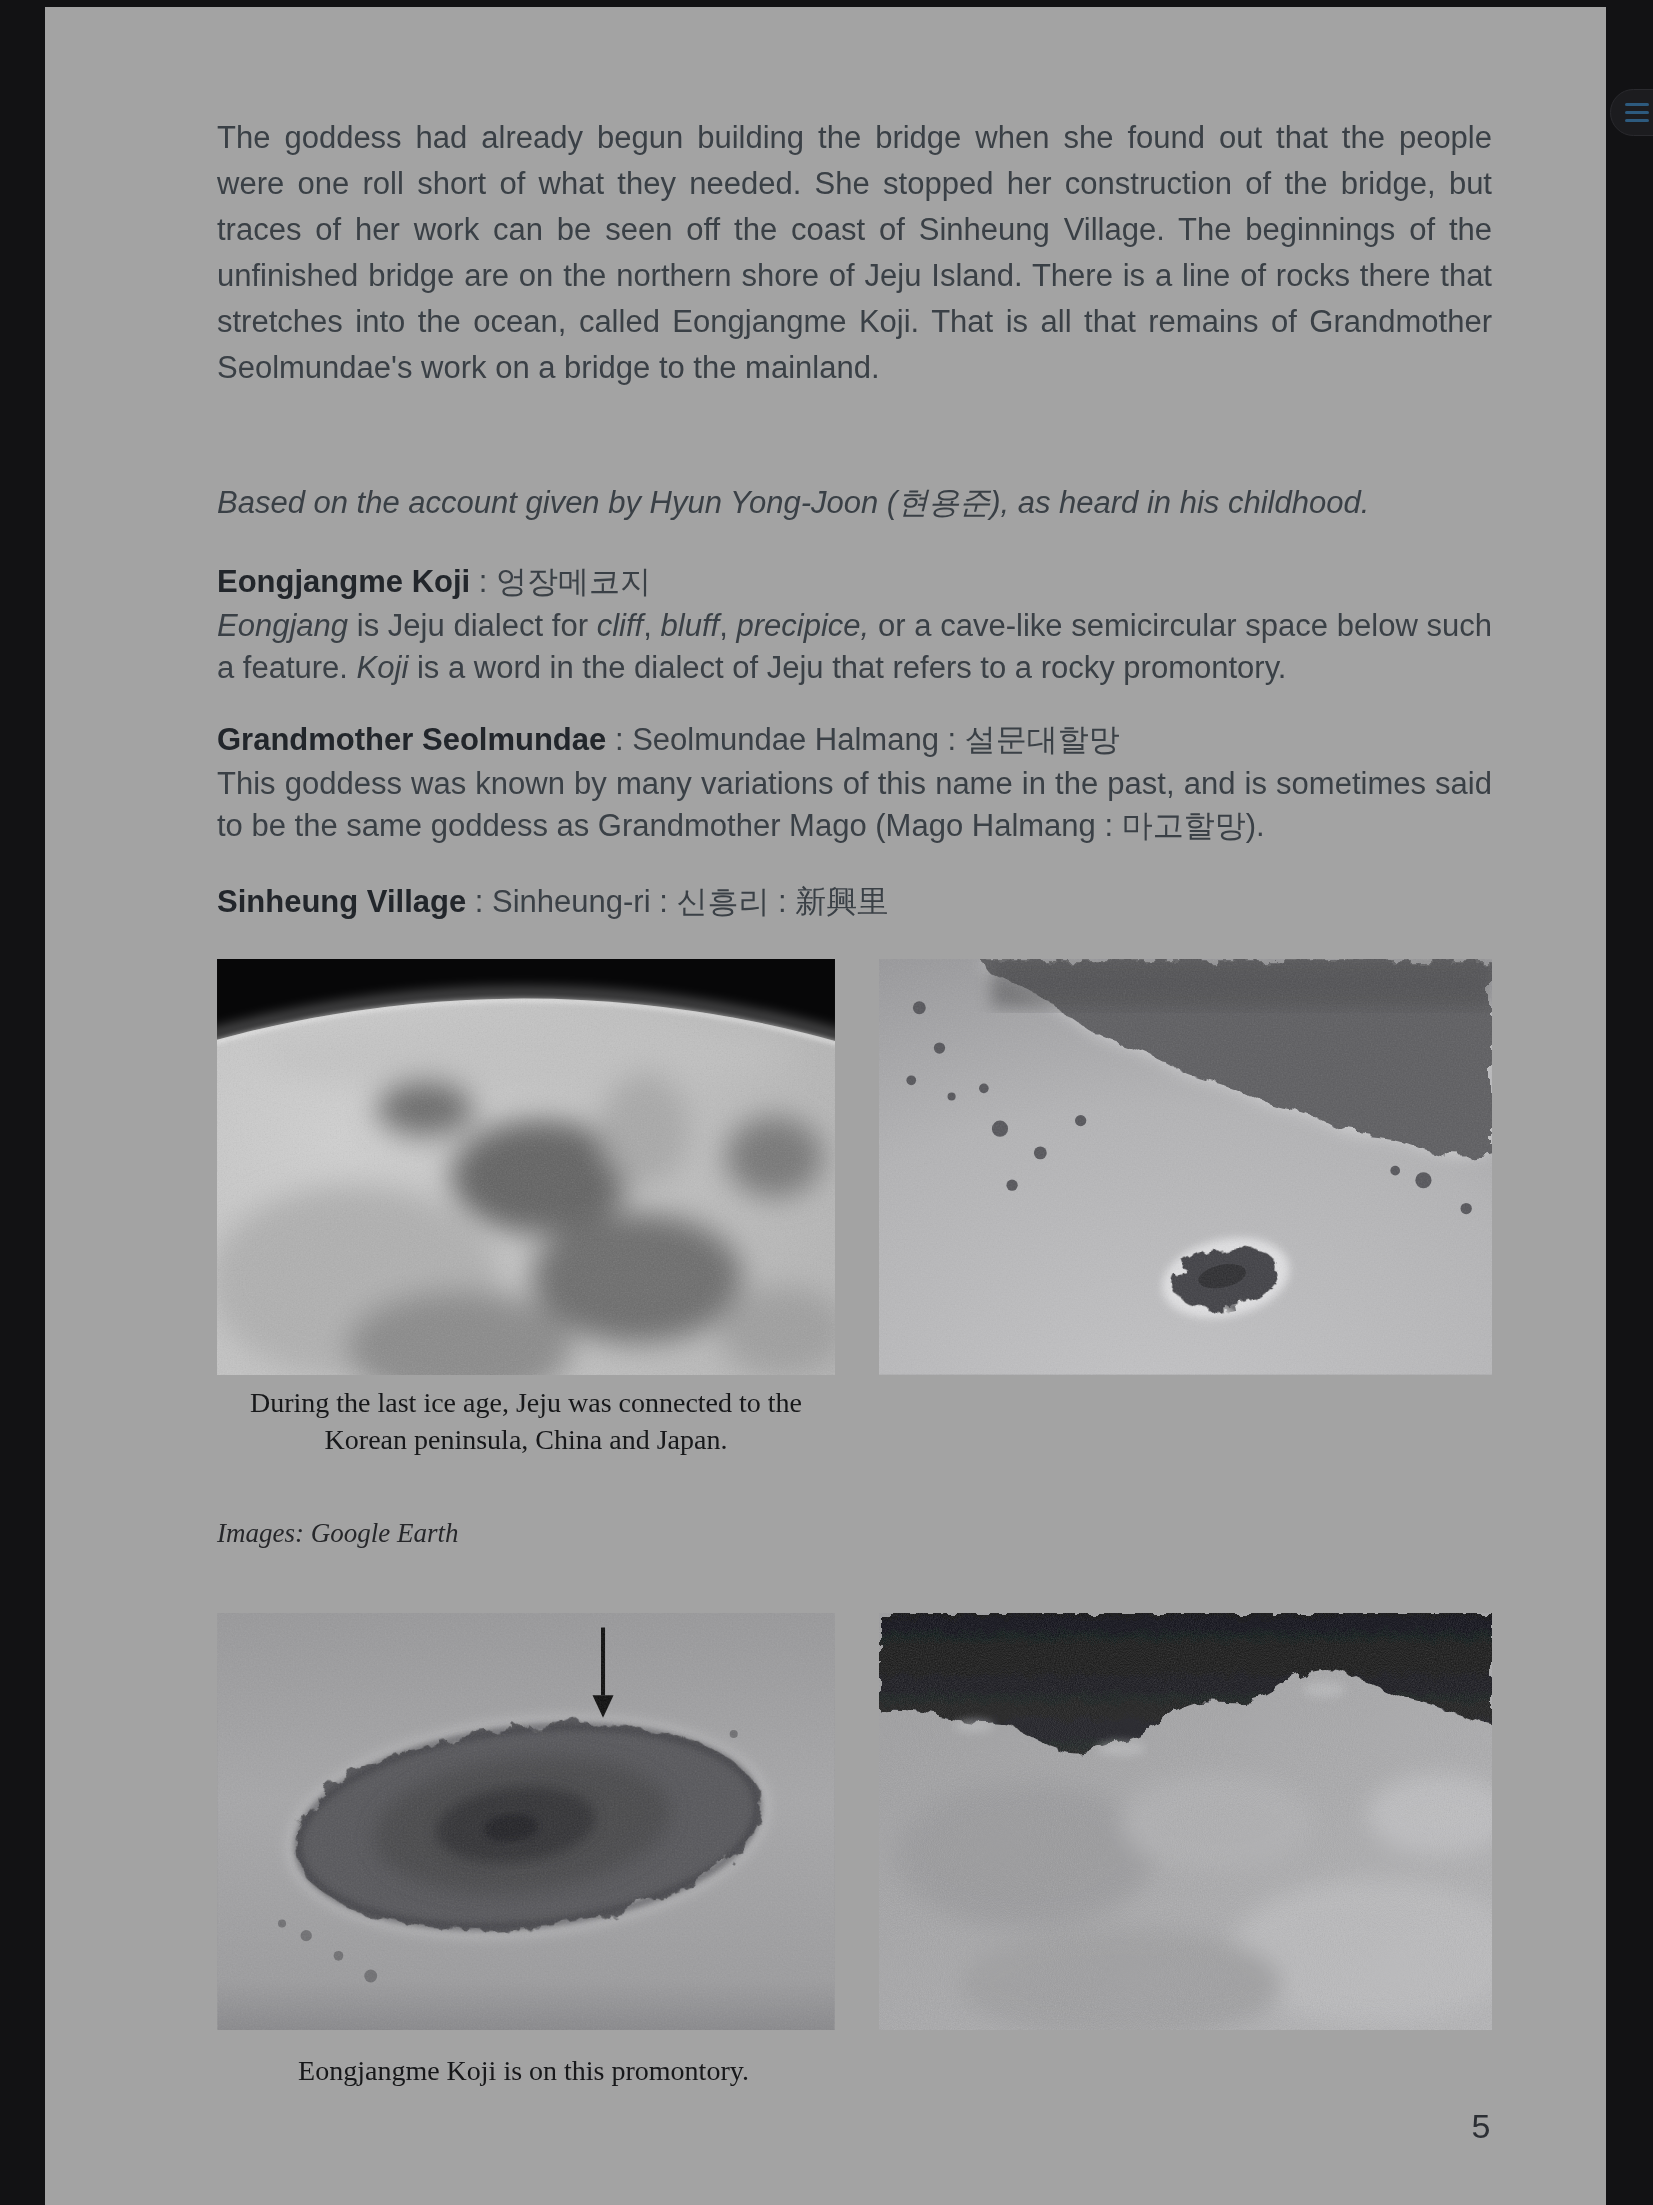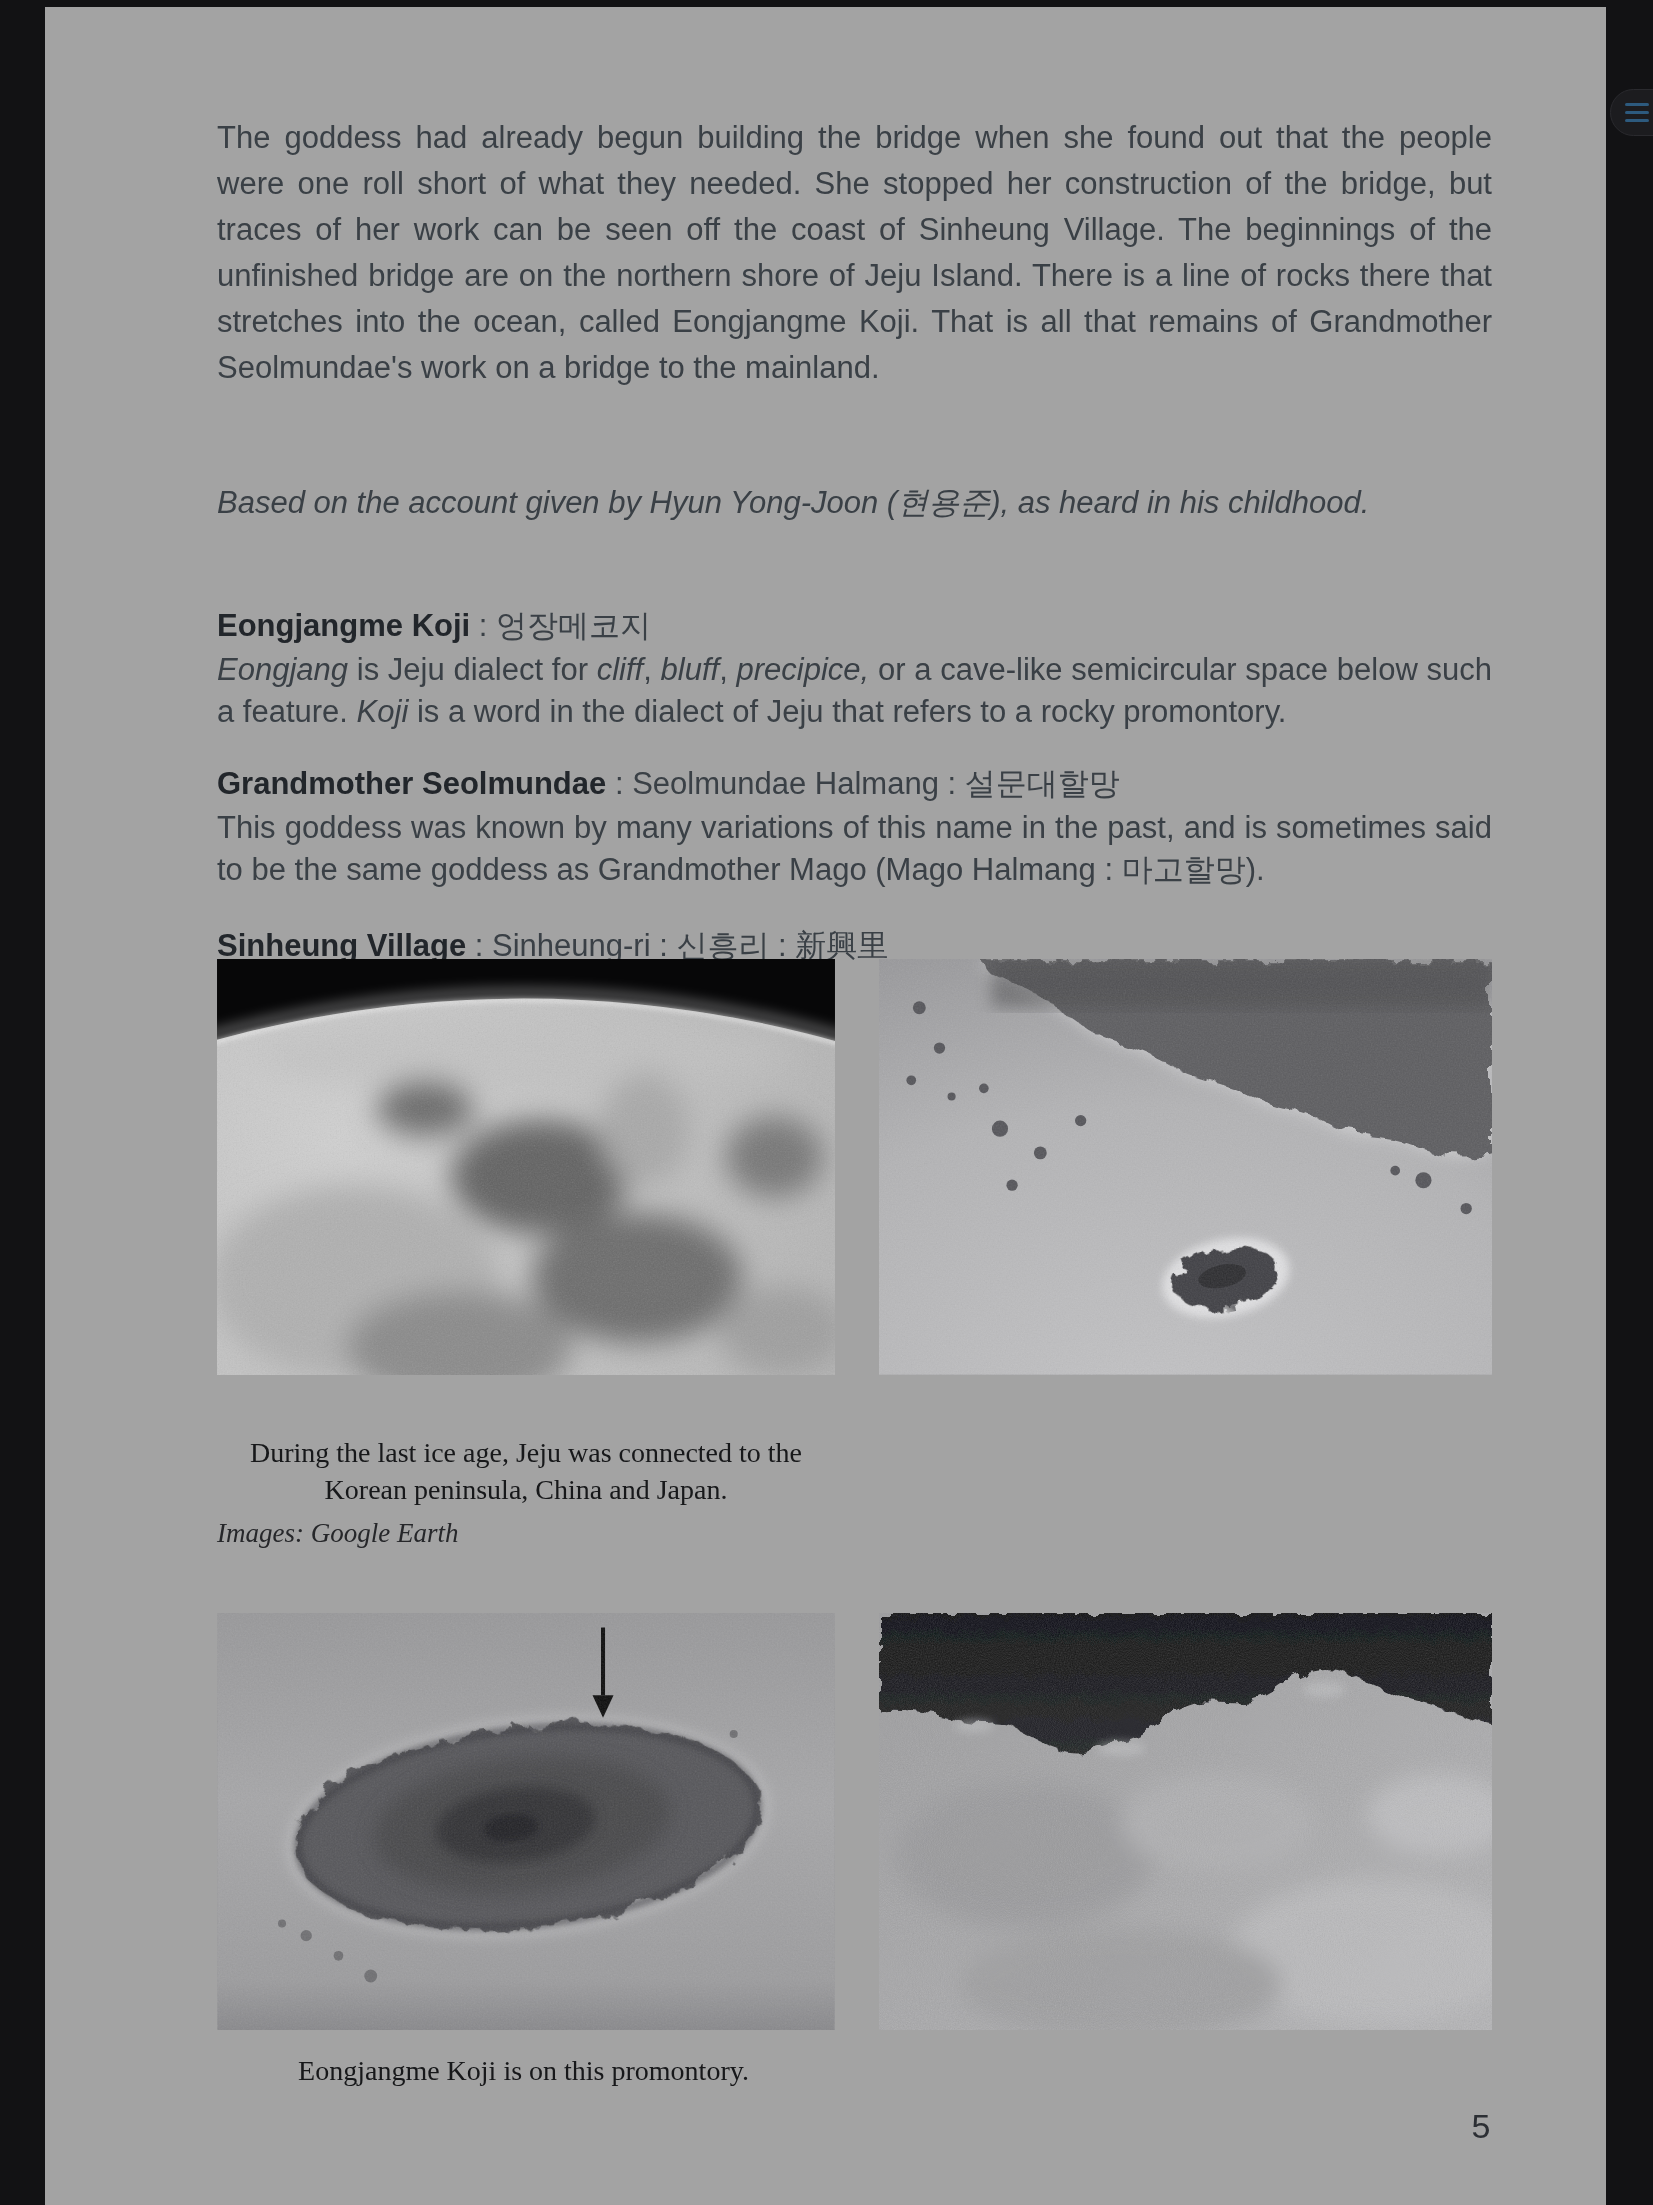"Eongjangme Koji : 엉장메코지" .entry { margin-top: 44px -> none }
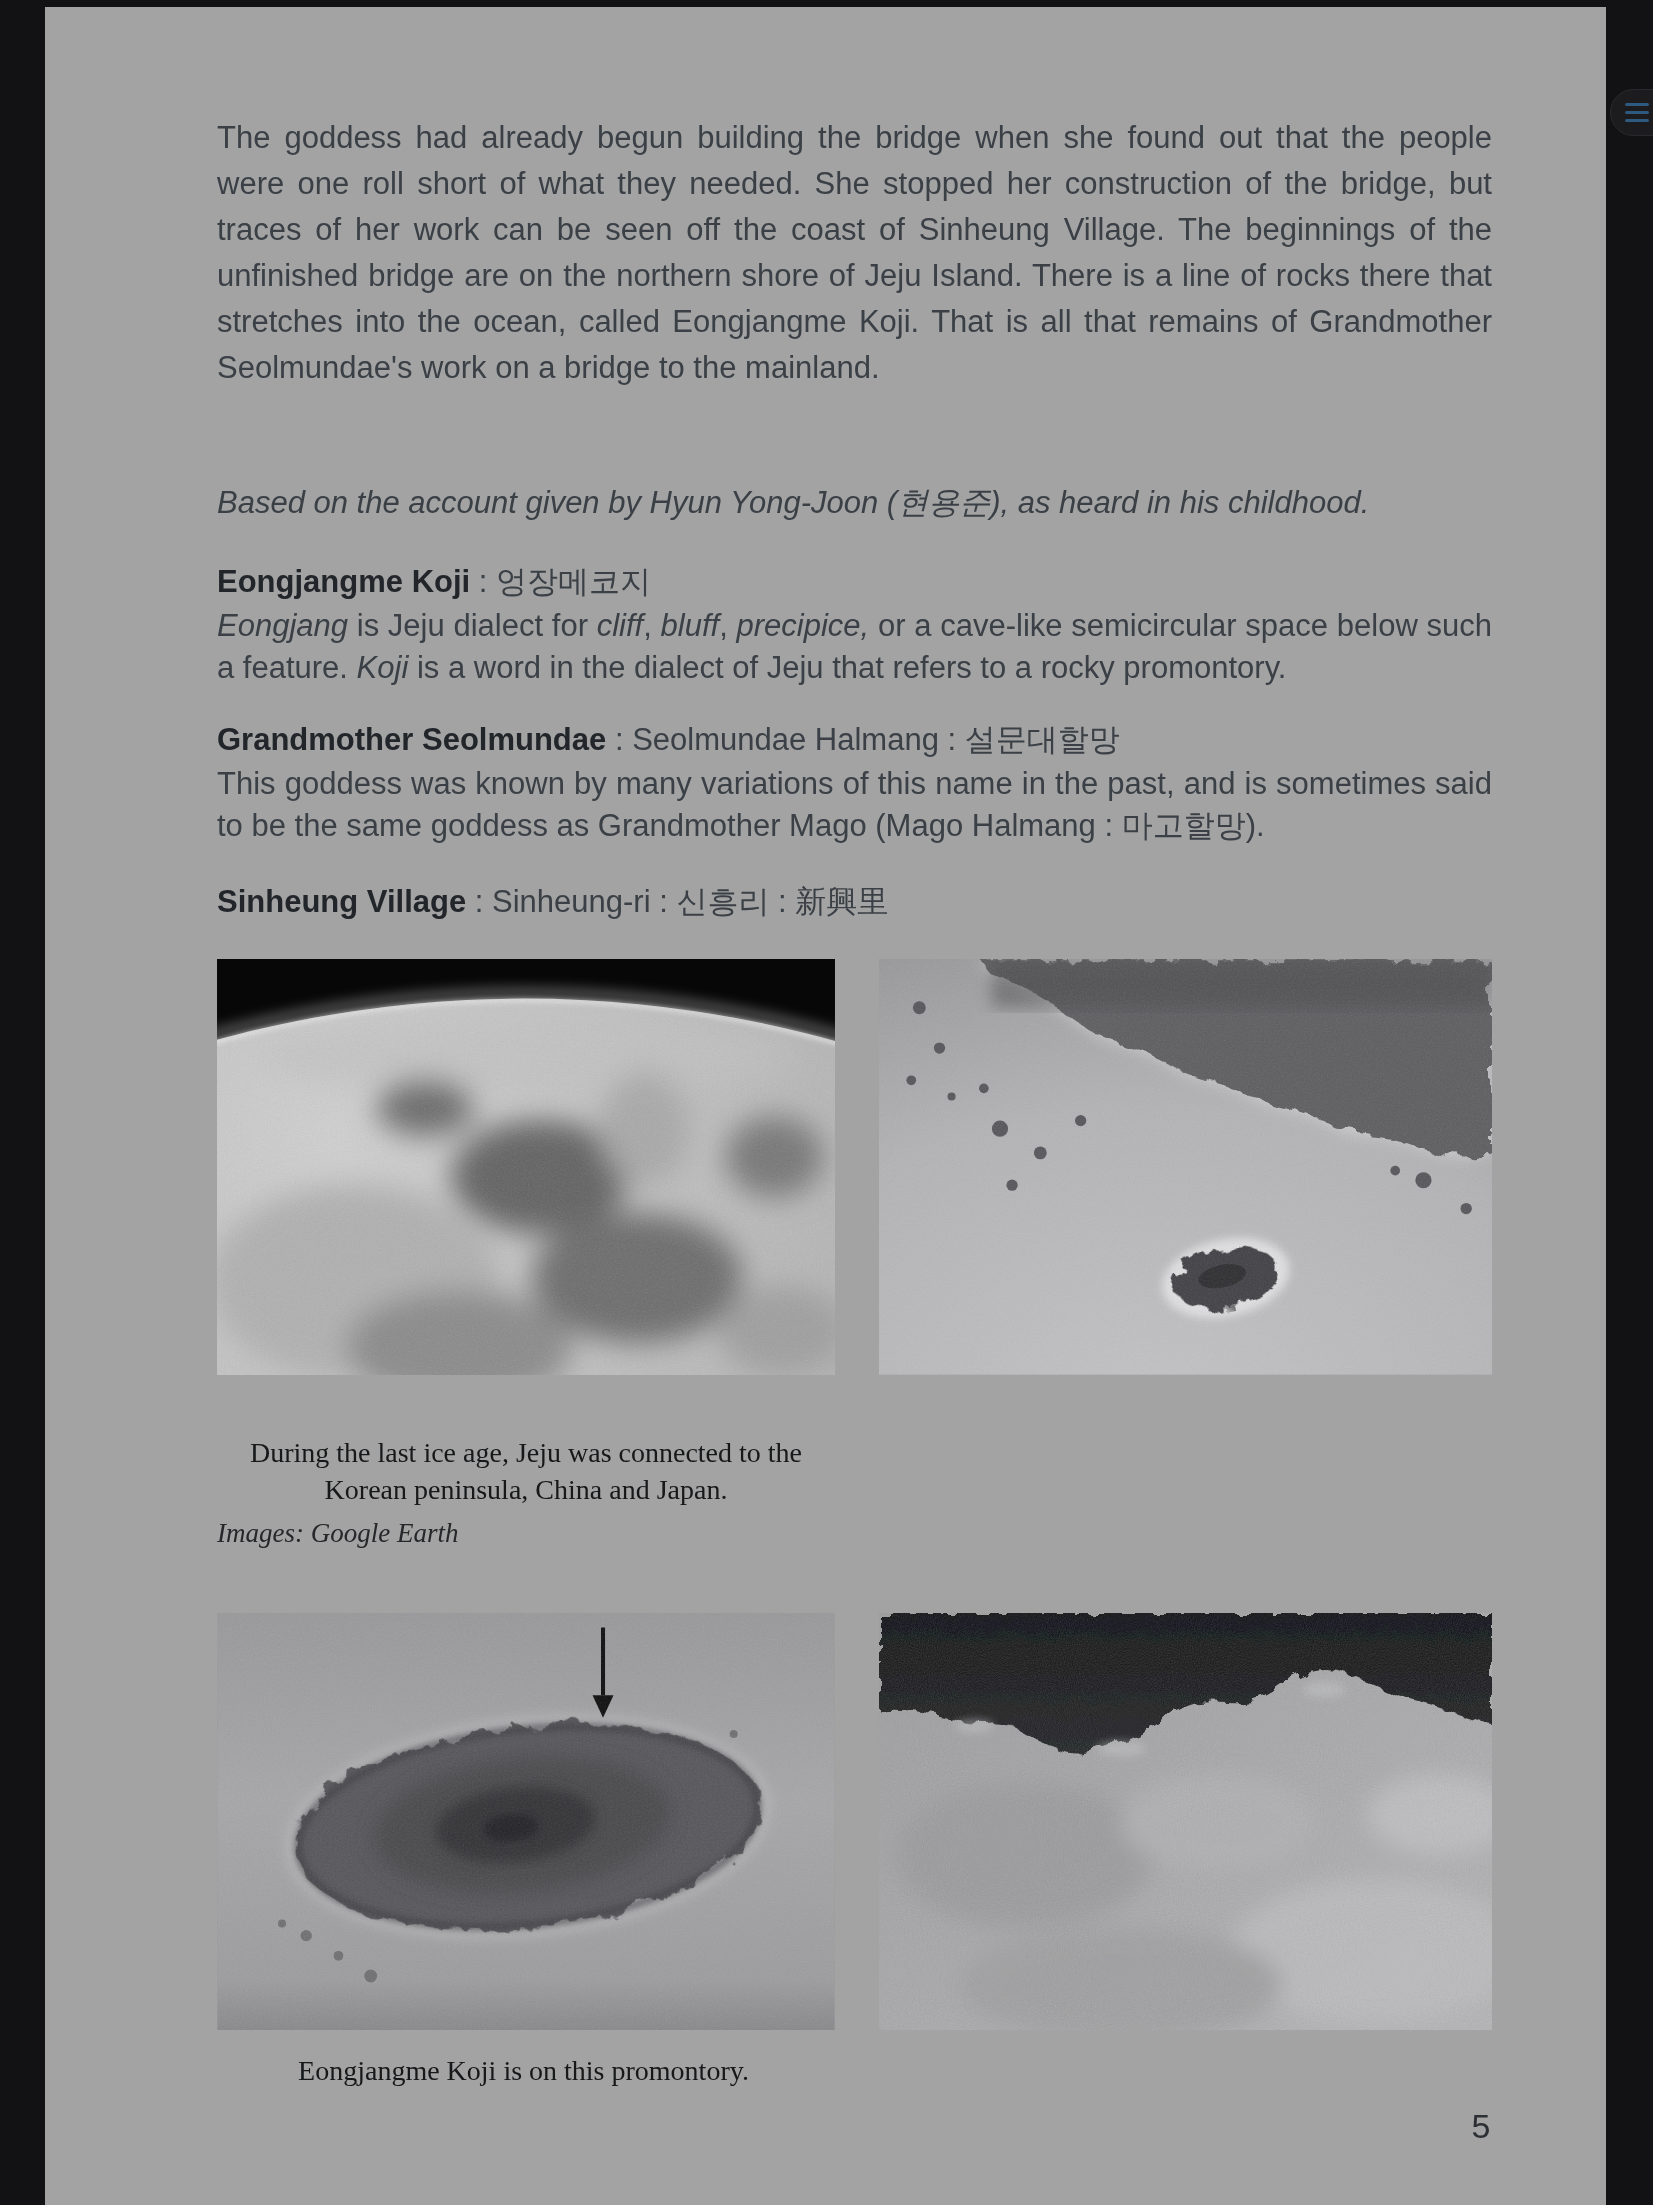"During the last ice age," .caprow-1 { top: 1427px -> 1377px }
